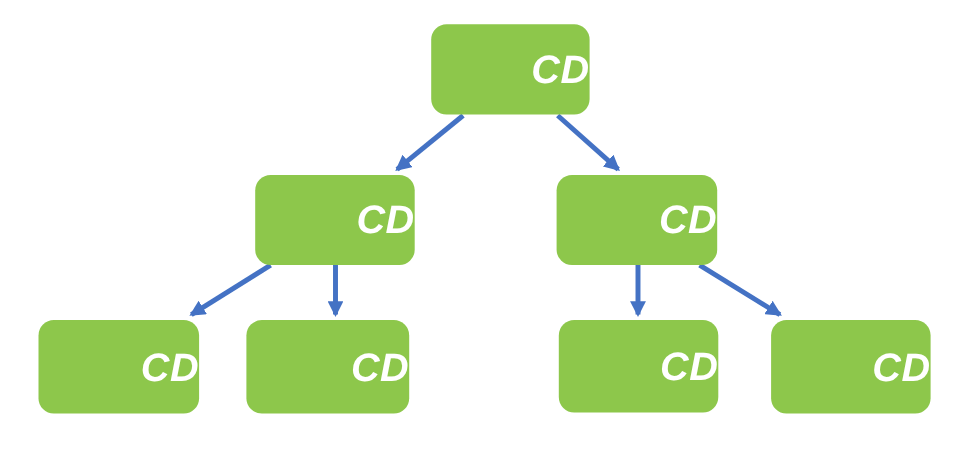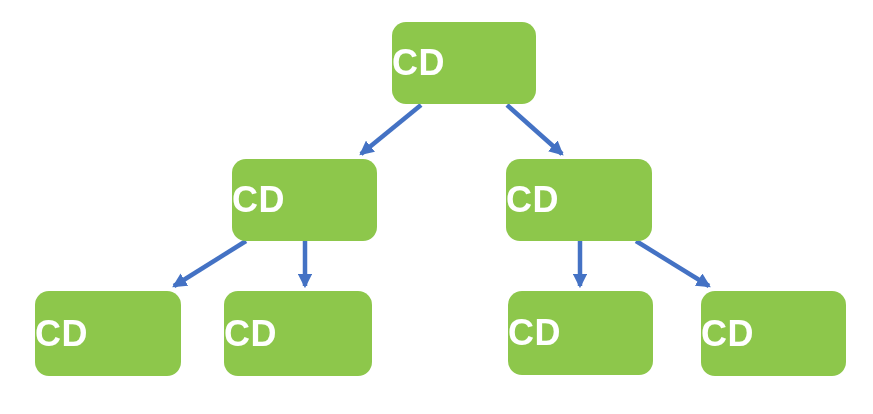"CD" .node { font-style: none -> italic; justify-content: flex-start -> flex-end }
